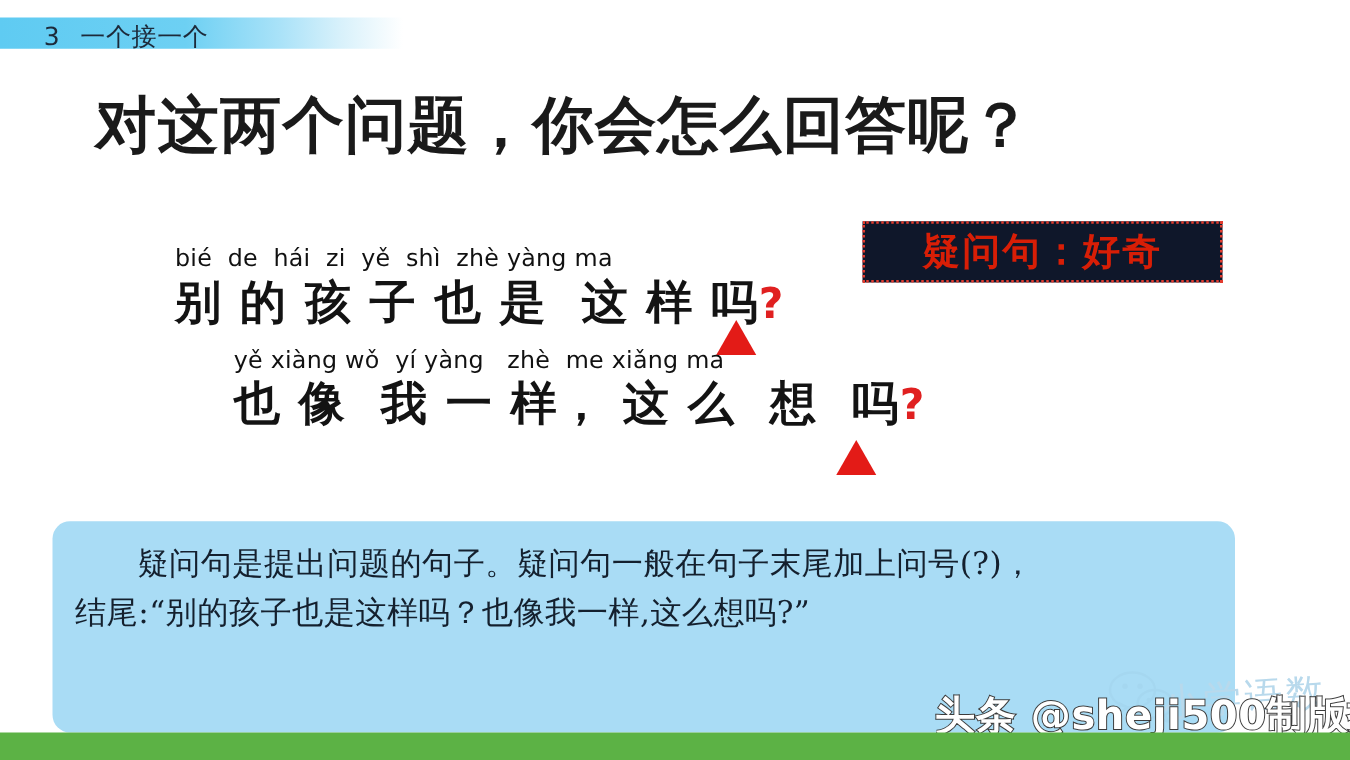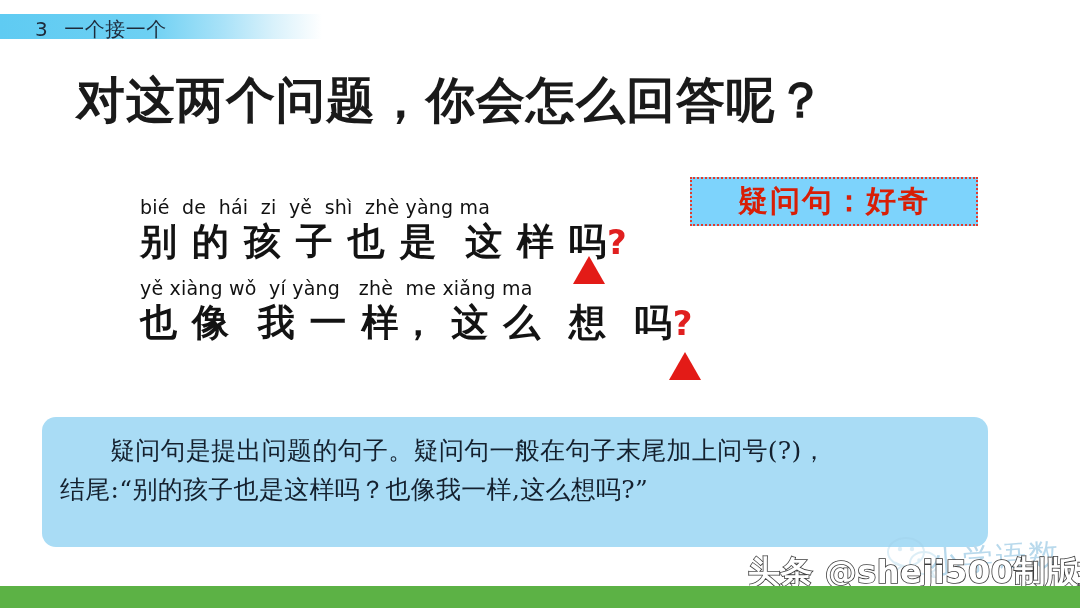"疑问句：好奇" .red-callout { background: #7dd3fc -> #0f172a }
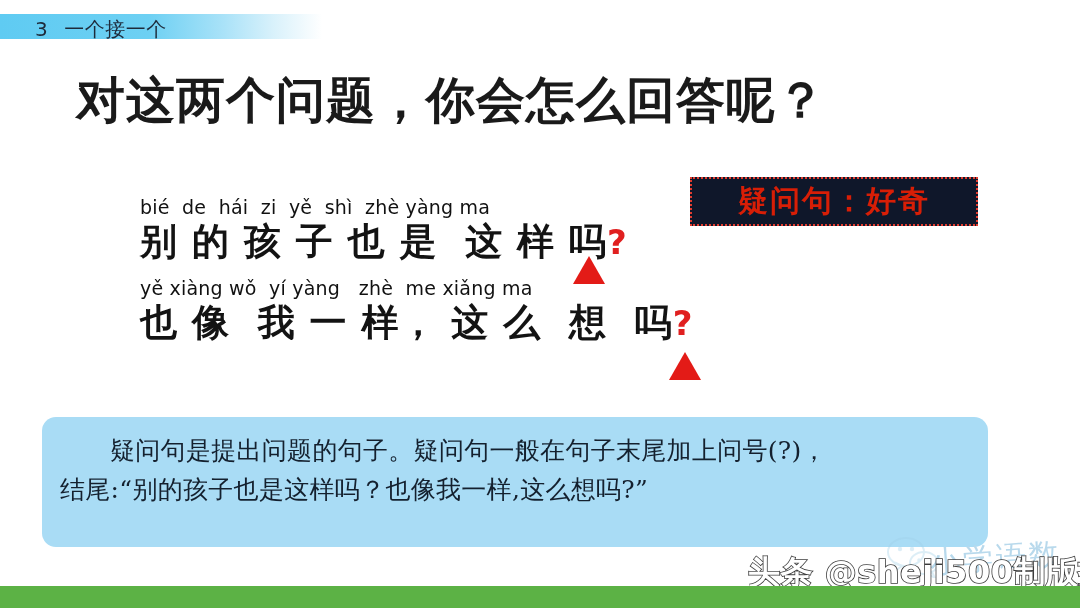"yě xiàng wǒ yí yàng" .sent-group.two { margin-left: none -> 47px }
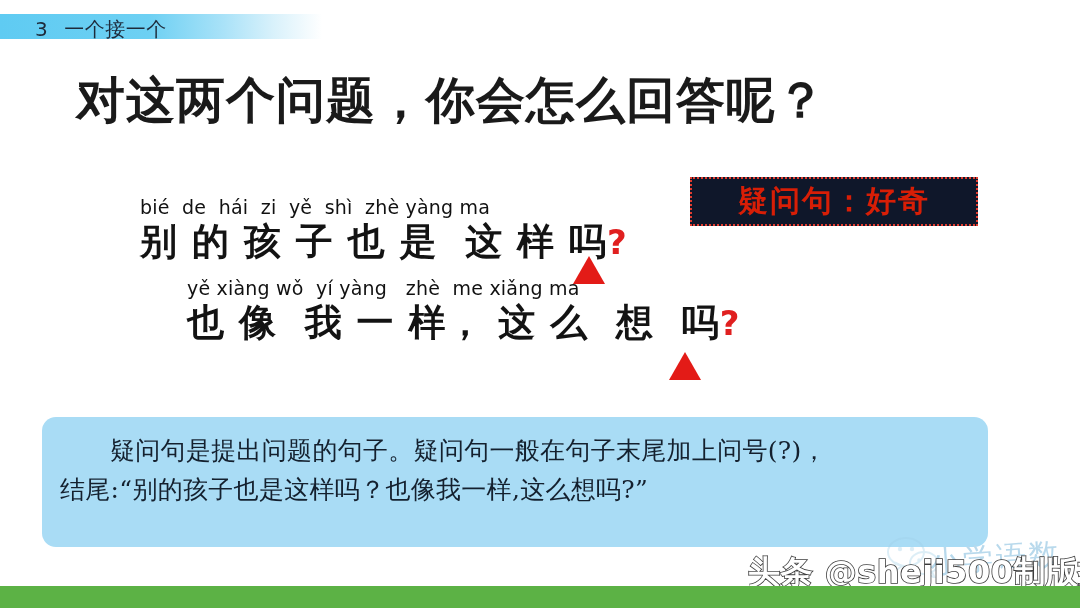"疑问句是提出问题的句子。疑问句一般在句子末尾加上问号(?)，" .blue-box { height: 130px -> 169px }
